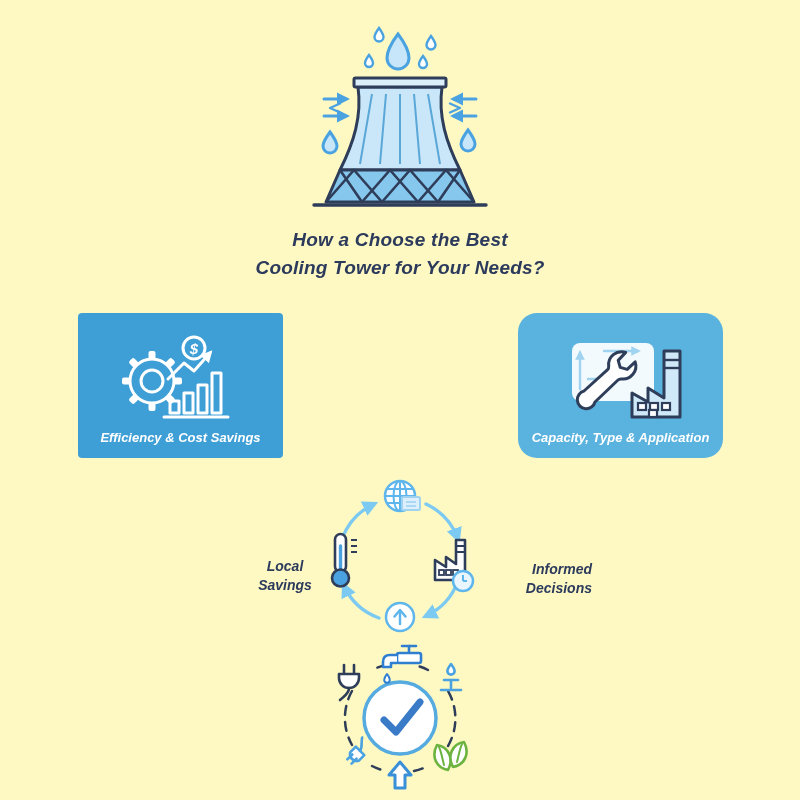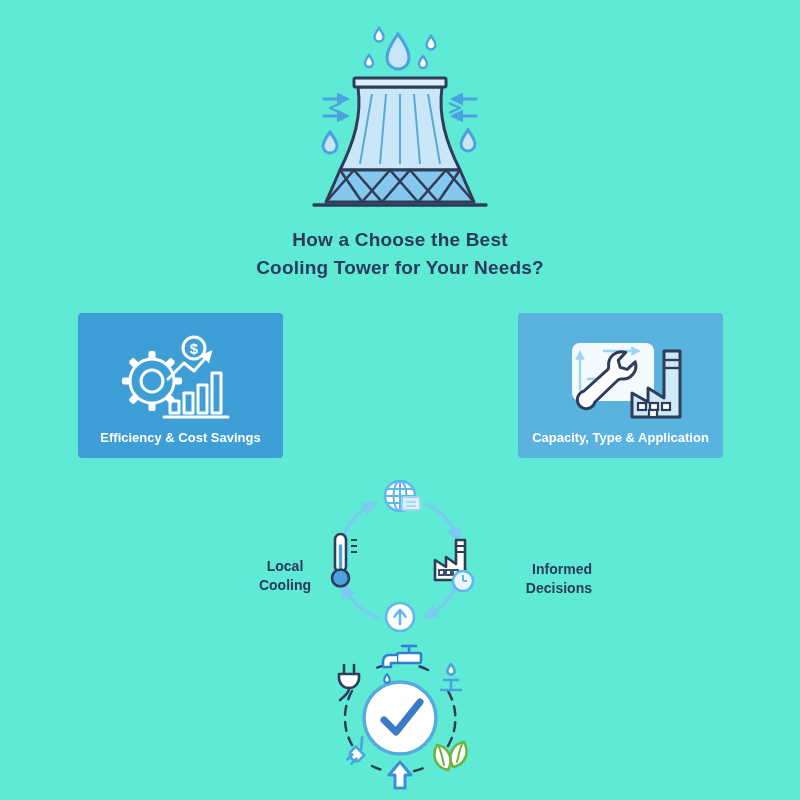"How a Choose the Best" #canvas { background: #5eead4 -> #fef9c3; font-style: none -> italic }
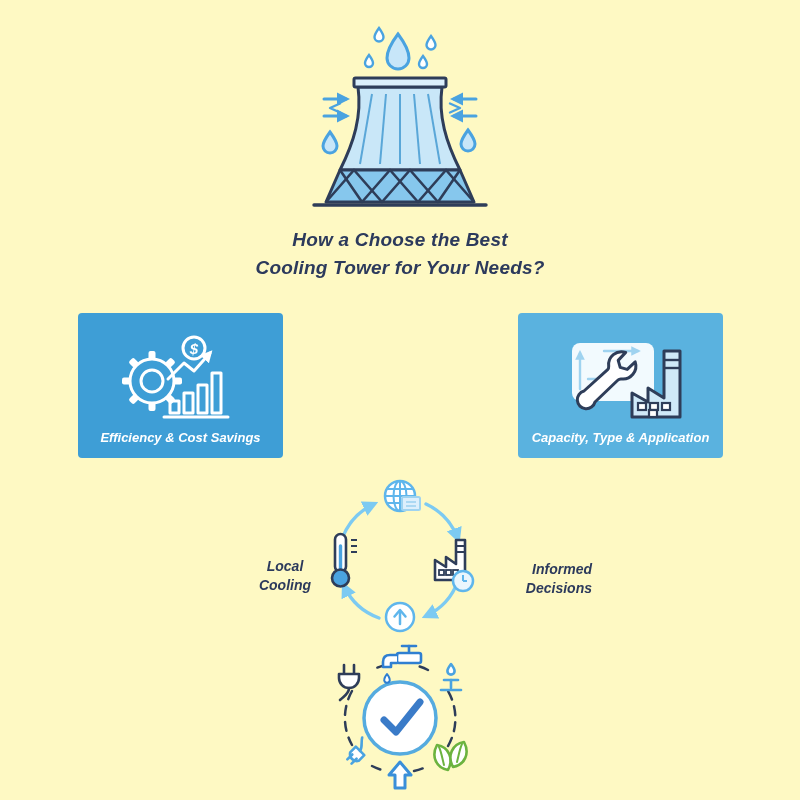"Capacity, Type & Application" #card-3 { border-radius: none -> 19px }
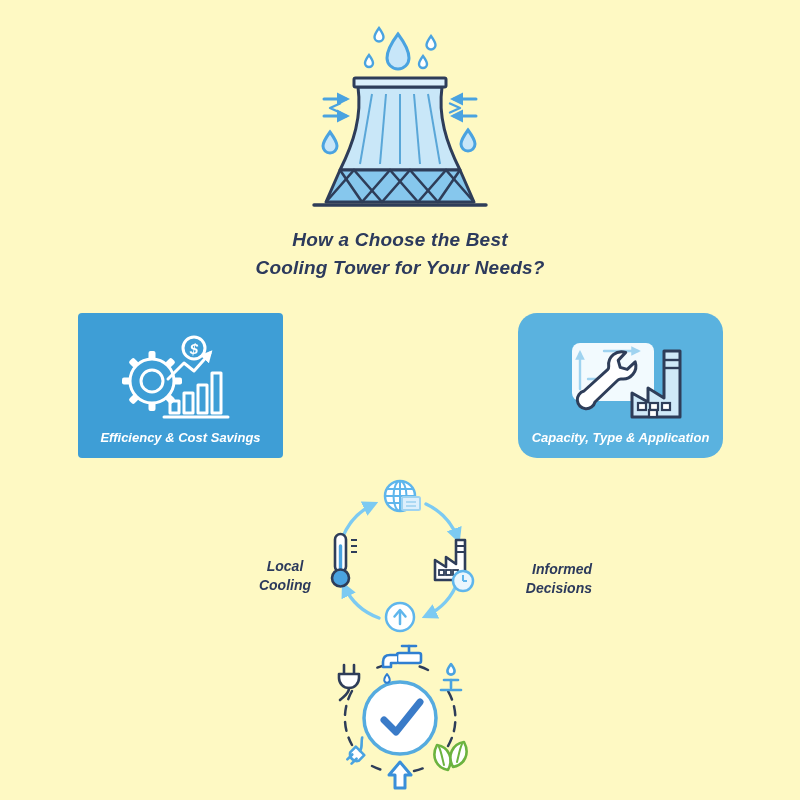"Local" div.abs { text: Cooling -> Savings }
